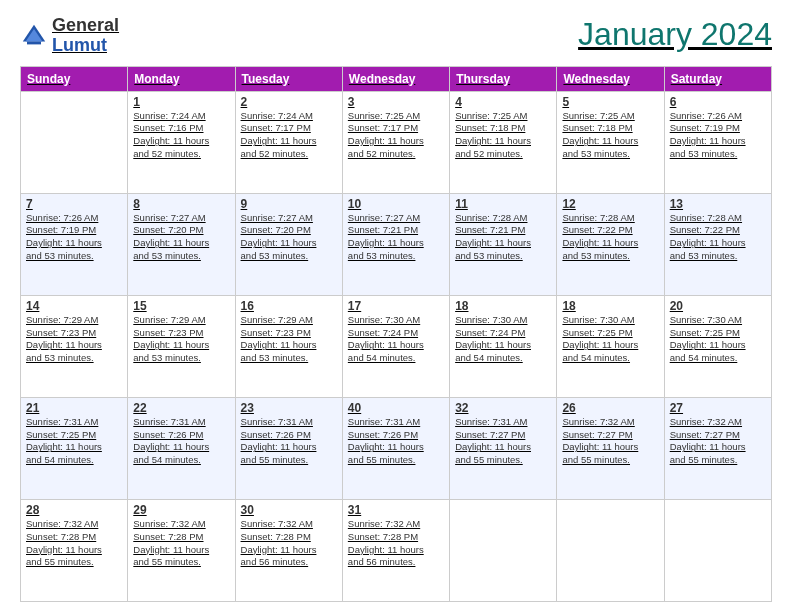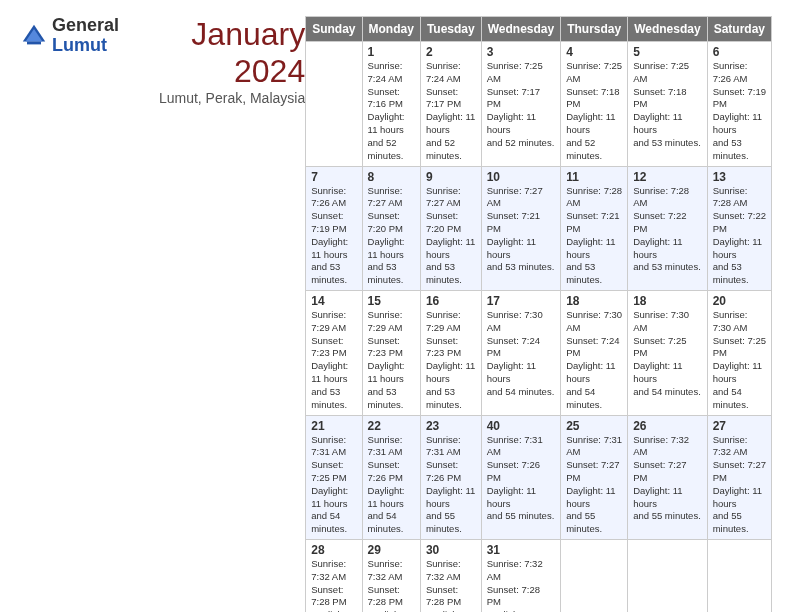"General" .page { flex-direction: row -> column; text-decoration: none -> underline }
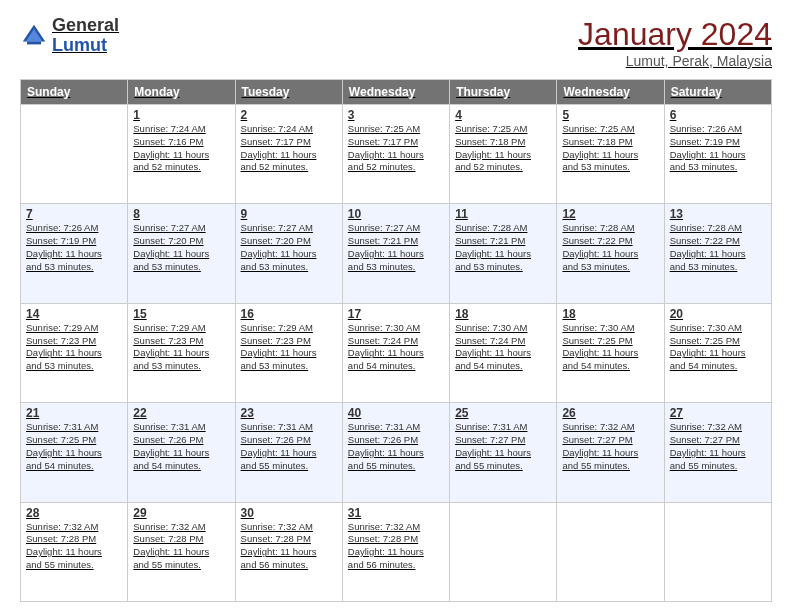"January 2024" .calendar-title { color: #7f1d1d -> #0f766e }
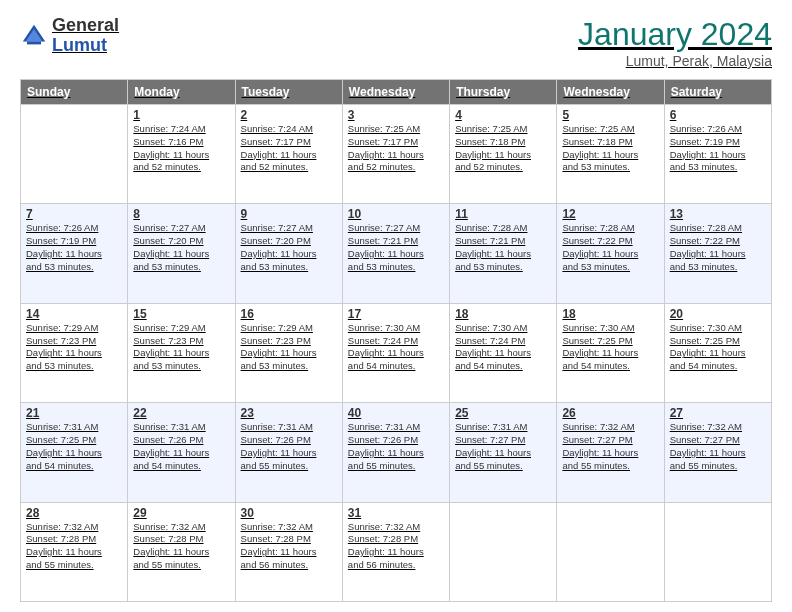"Lumut, Perak, Malaysia" div.calendar-subtitle { html: <div>Lumut, Perak, Malaysia</div> -> none }
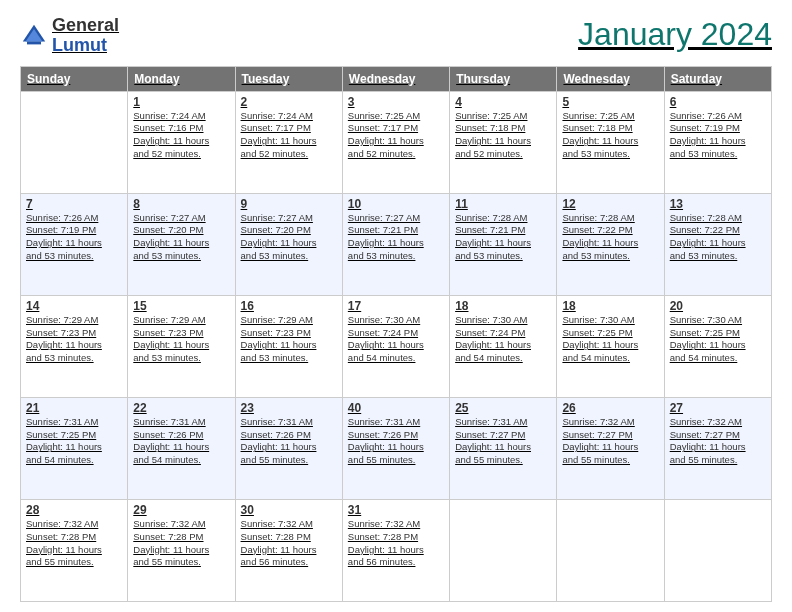"Sunday" thead tr th { background-color: #737373 -> #a21caf }
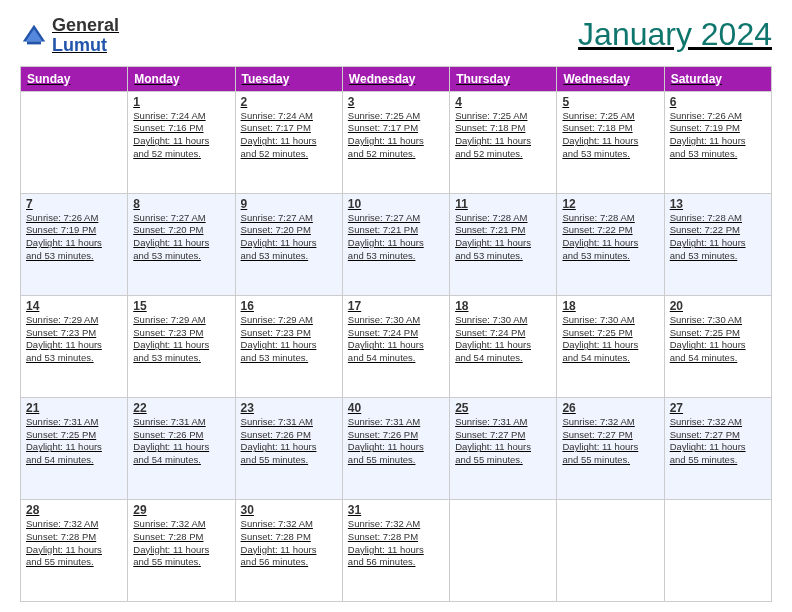"25" span.day-num { text: 25 -> 32 }
